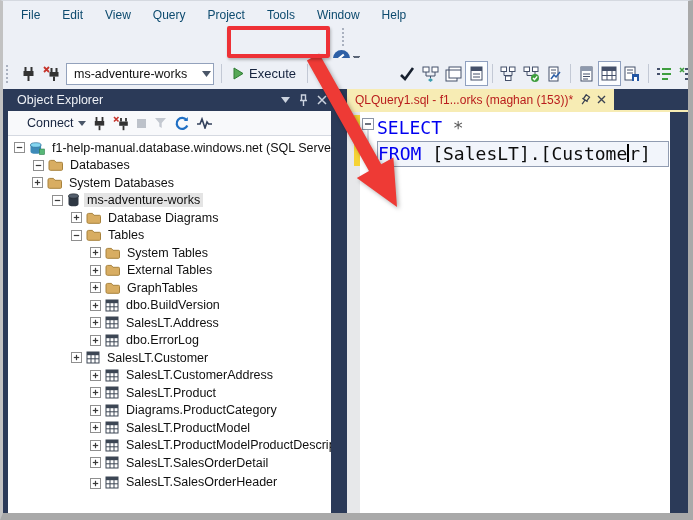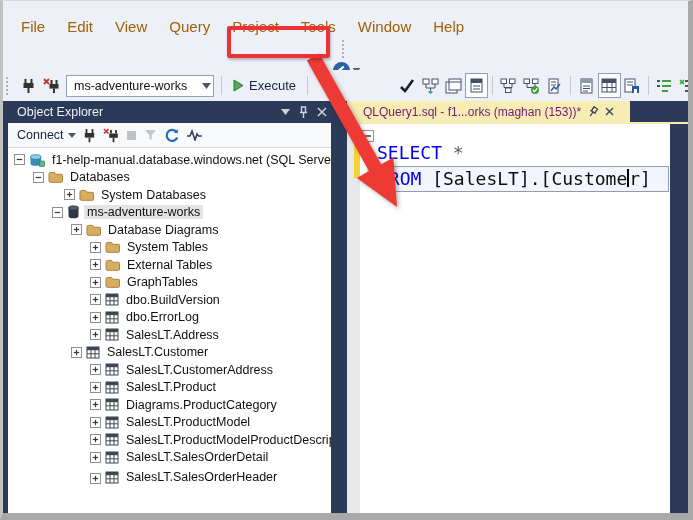"File" .menubar { color: #a16207 -> #0c4a6e; font-size: 15px -> 12px; margin-top: 12px -> none }
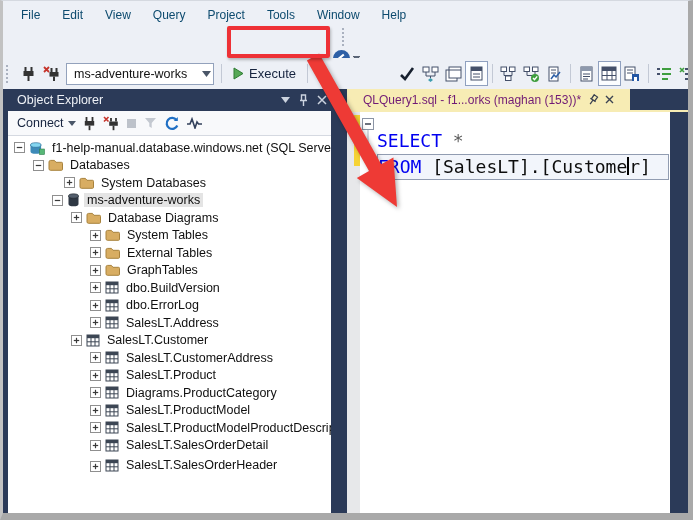"QLQuery1.sql - f1...orks (maghan (153))*" .tab { color: #701a75 -> #b91c1c; padding: 0 16px -> 0 8px }
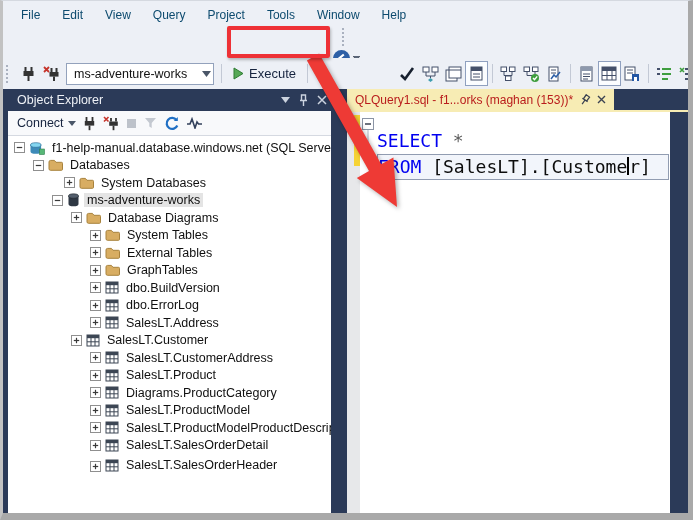"Connect" .oe-toolbar { padding: 0 9px -> 0 19px }
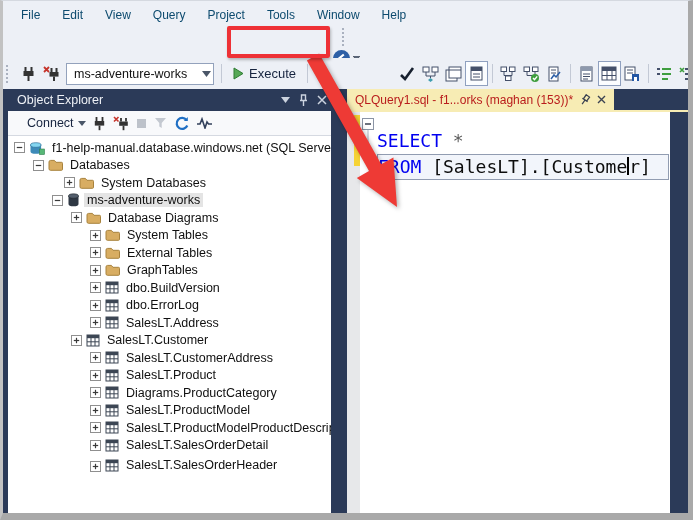"SELECT *" .code-col { padding-top: 16px -> 3px }
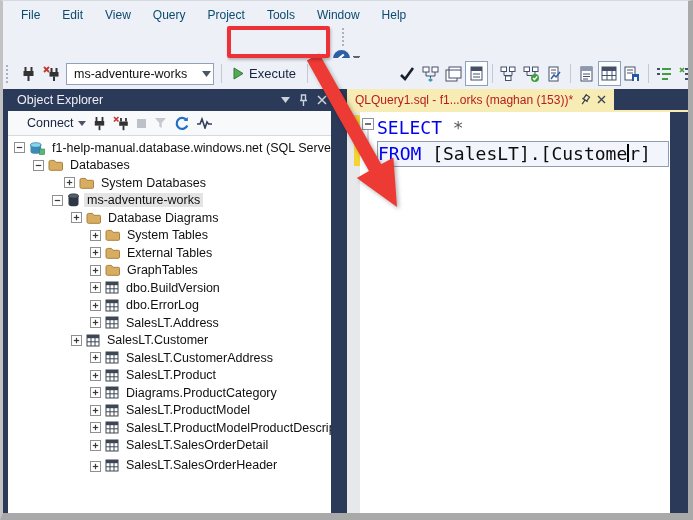"System Databases" div.tree-row { padding-left: 56px -> 24px }
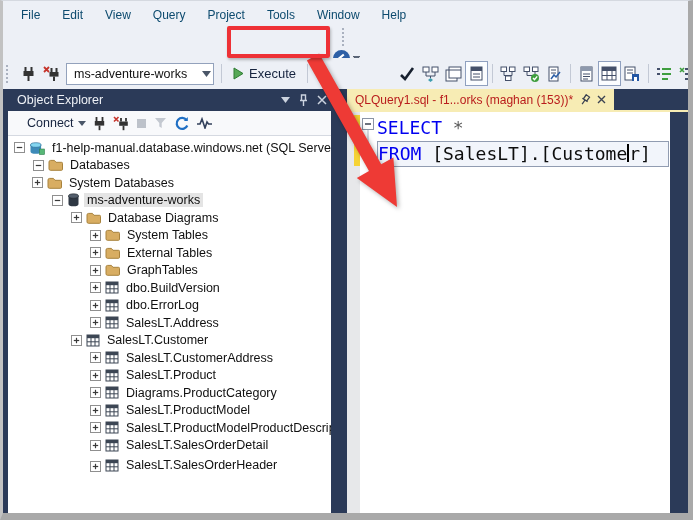"Tables" div.tree-row { html: none -> <div> <span> <svg> <rect></rect> <line></line> </svg> </span> <span> <svg> <path></path> </svg> </span> <span>Tables</span> </div> }
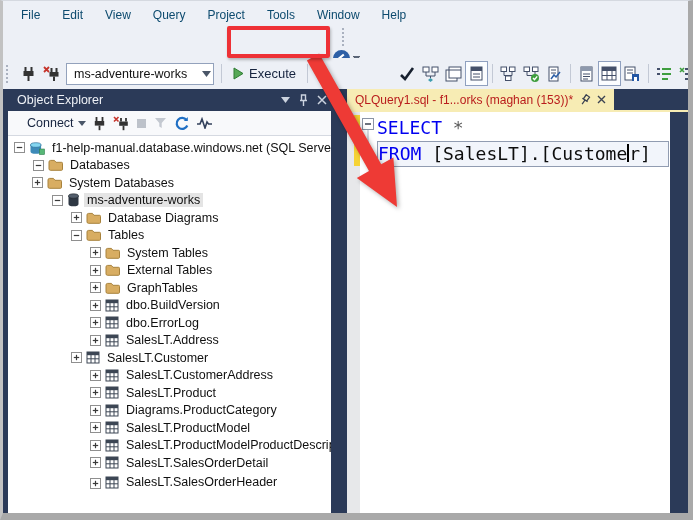"dbo.ErrorLog" div.tree-row { order: before "SalesLT.Address" -> after "SalesLT.Address" }
